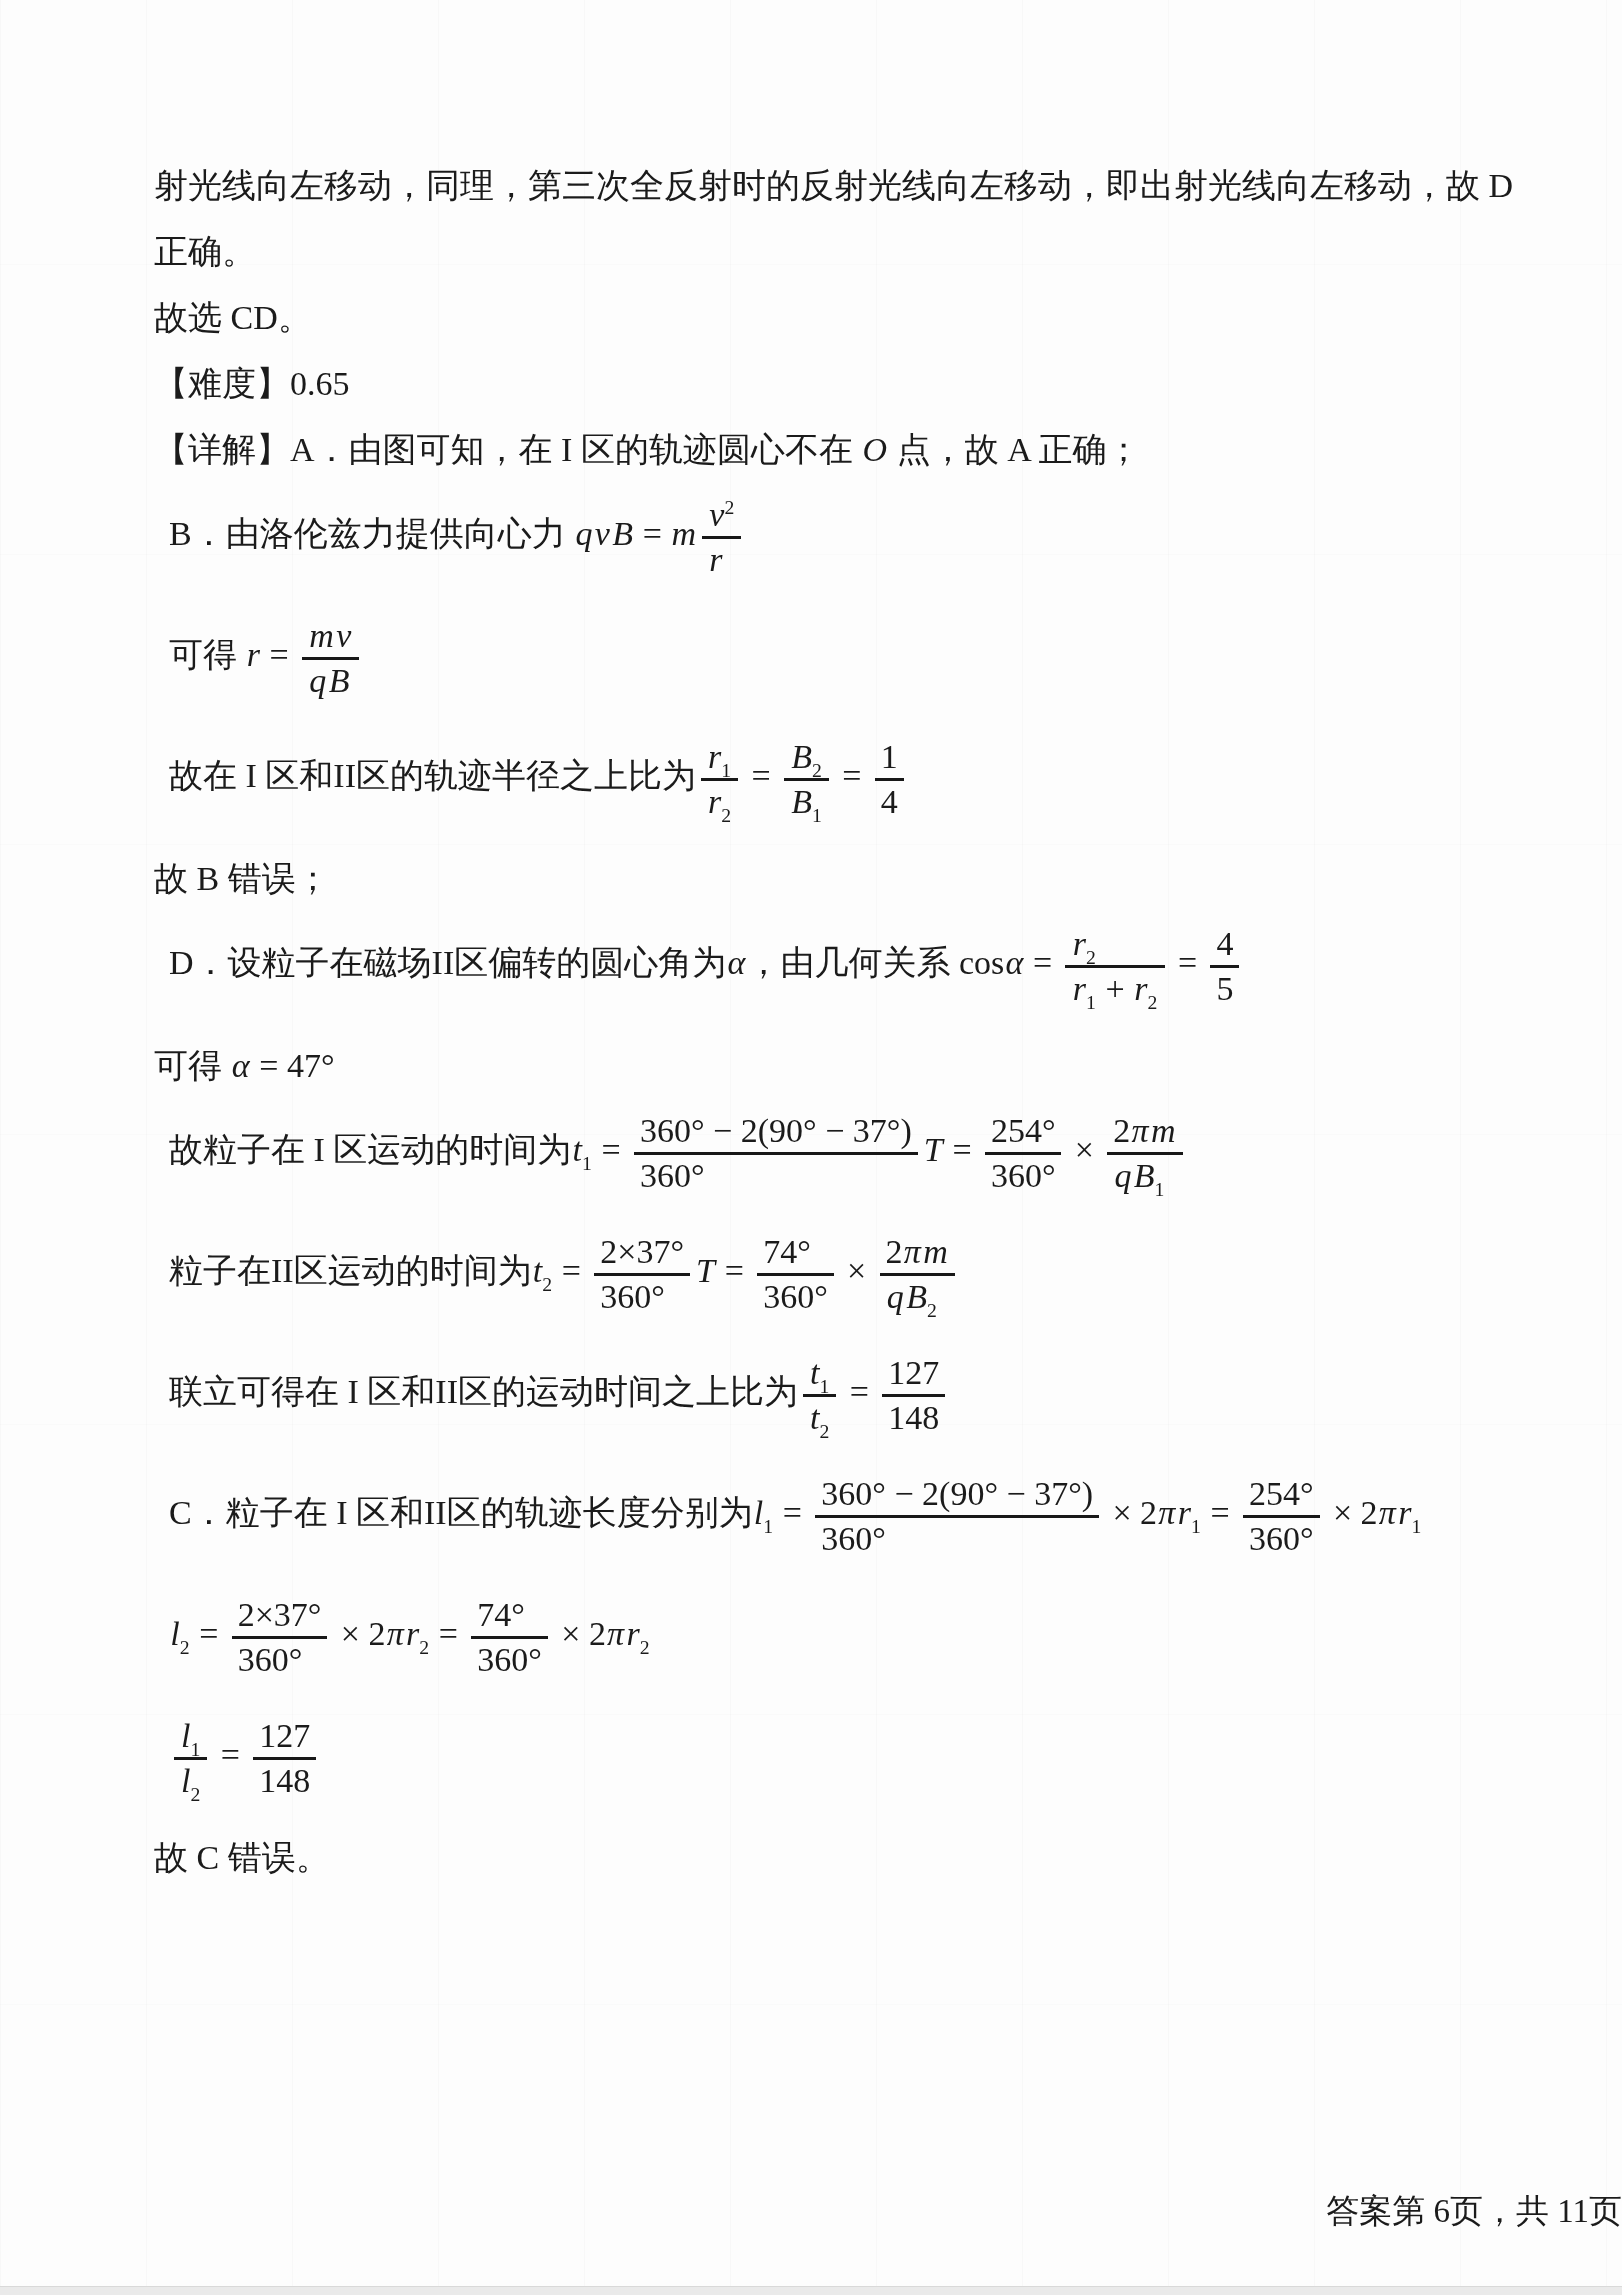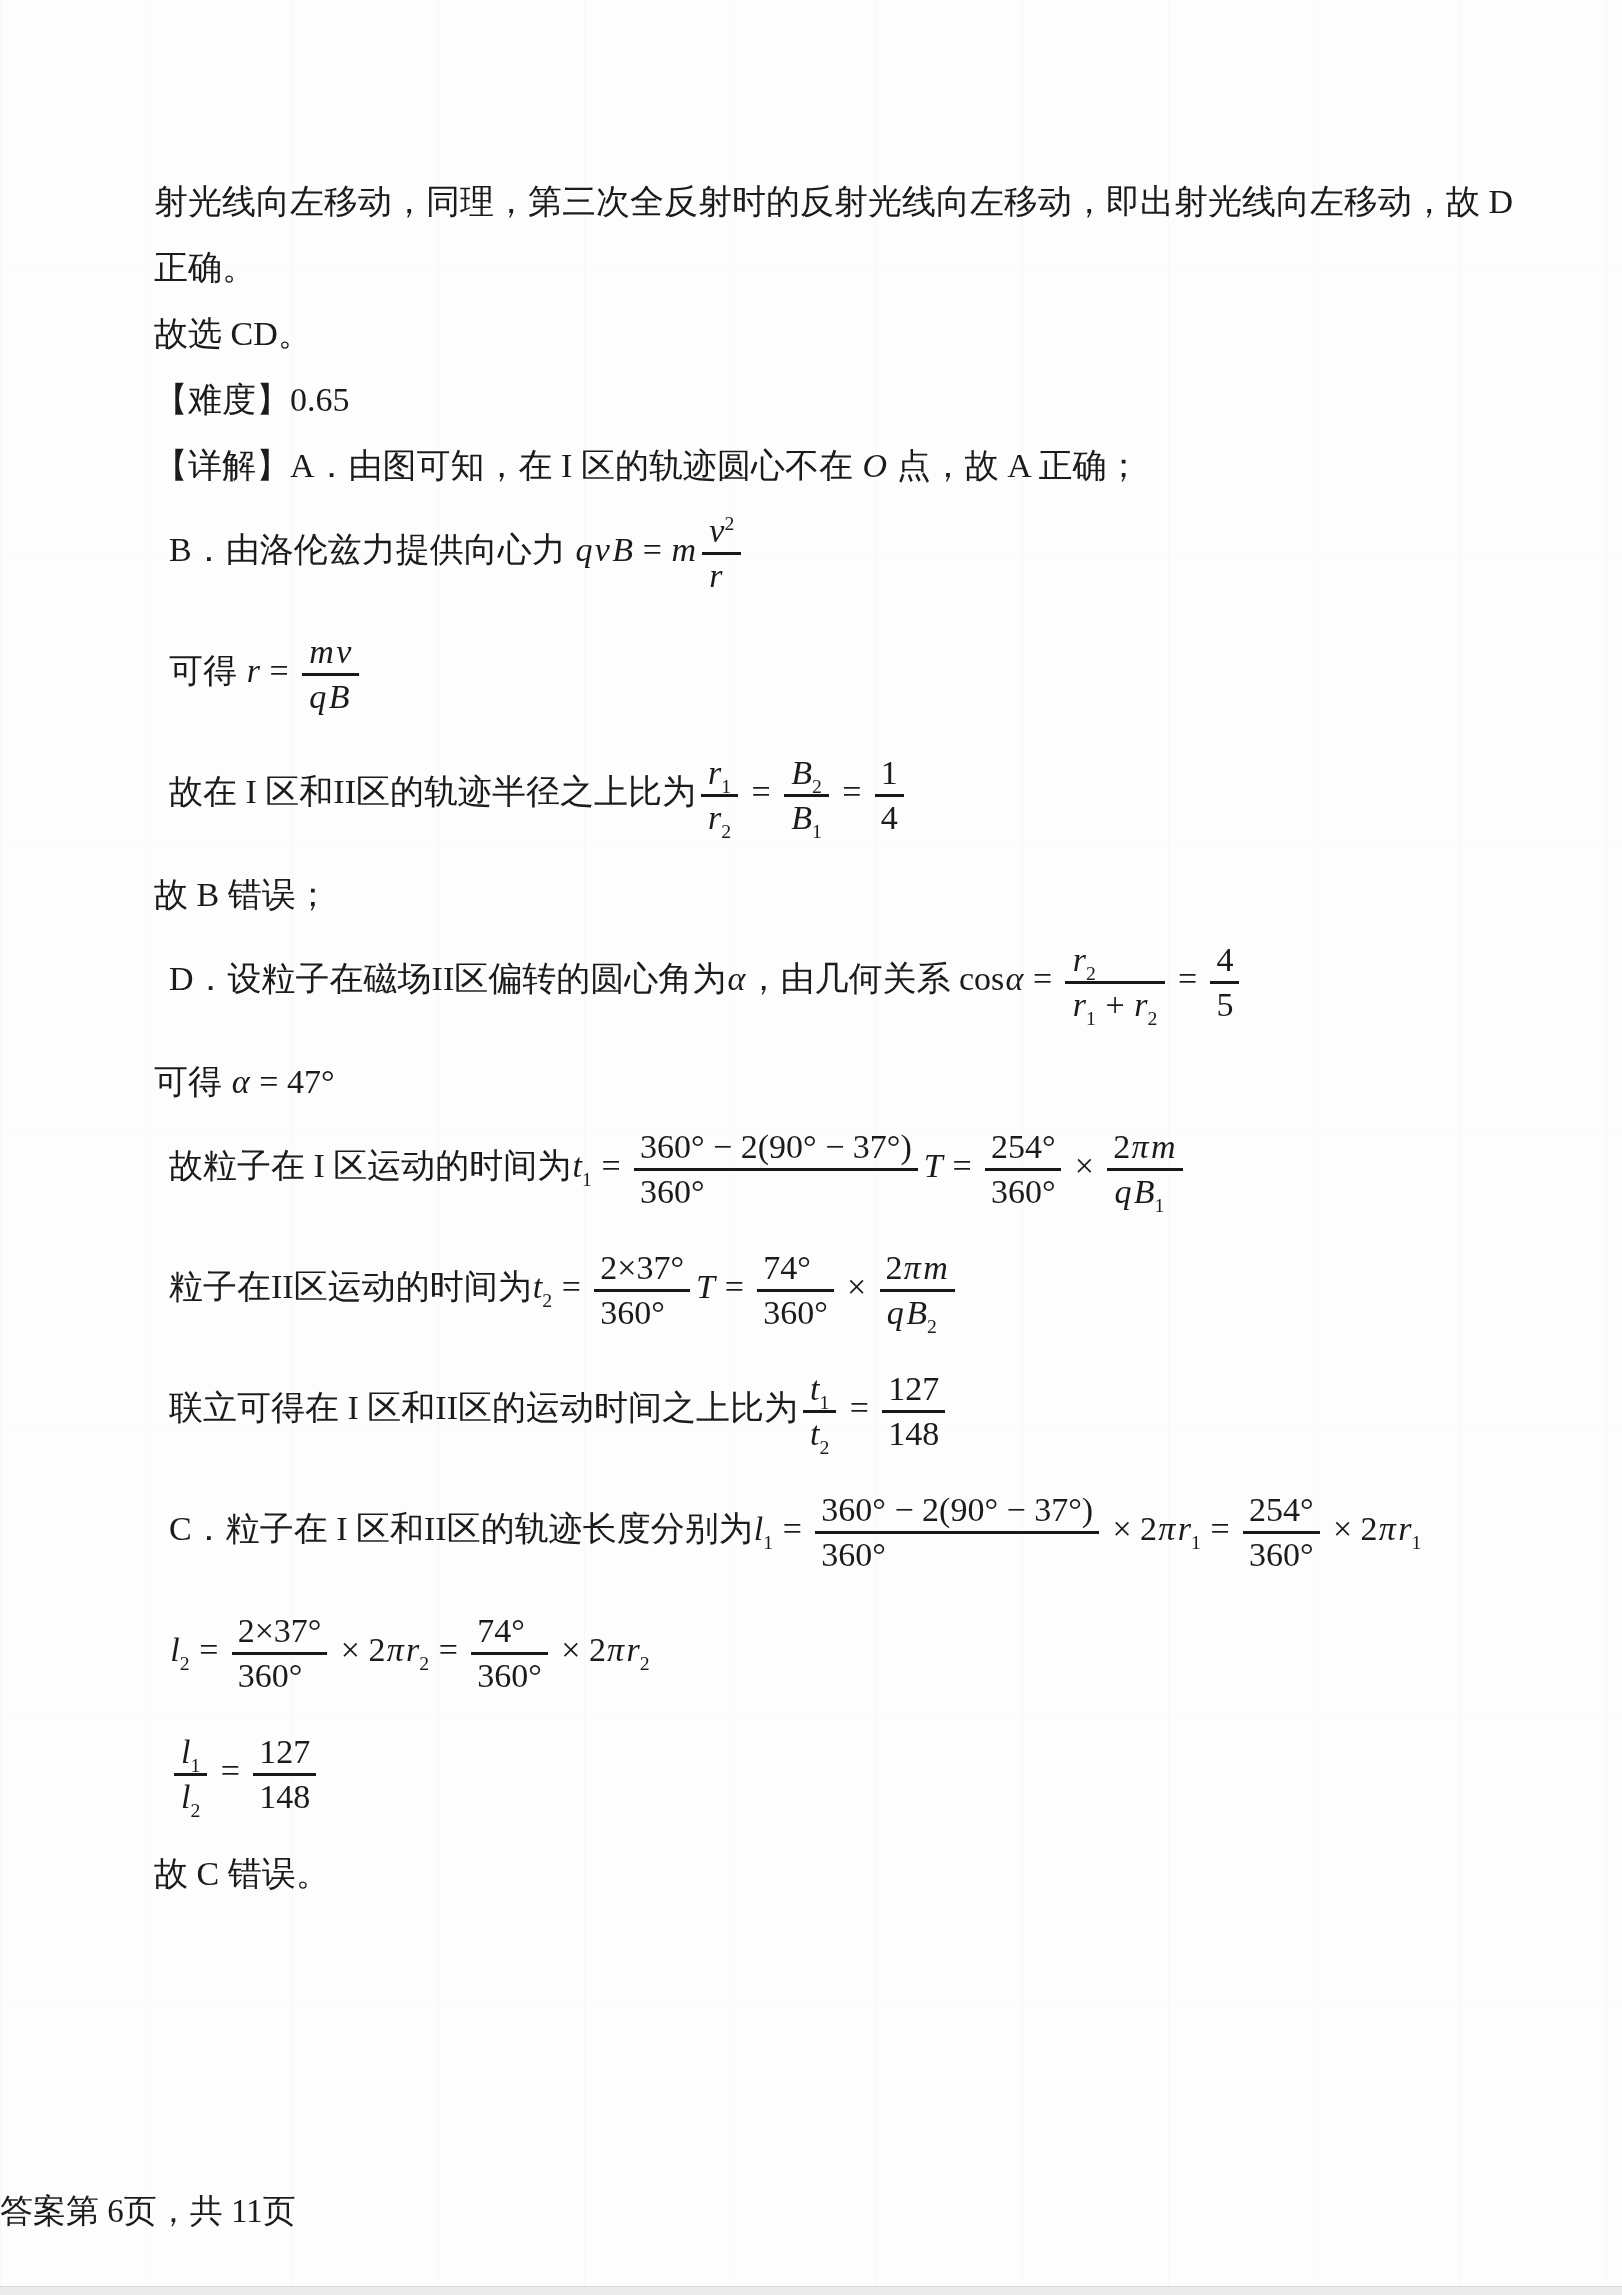"射光线向左移动，同理，第三次全反射时的反射光线向左移动，即出射光线向左移动，故" .line { margin: 16px 0 29px 0 -> 0 0 29px 0 }
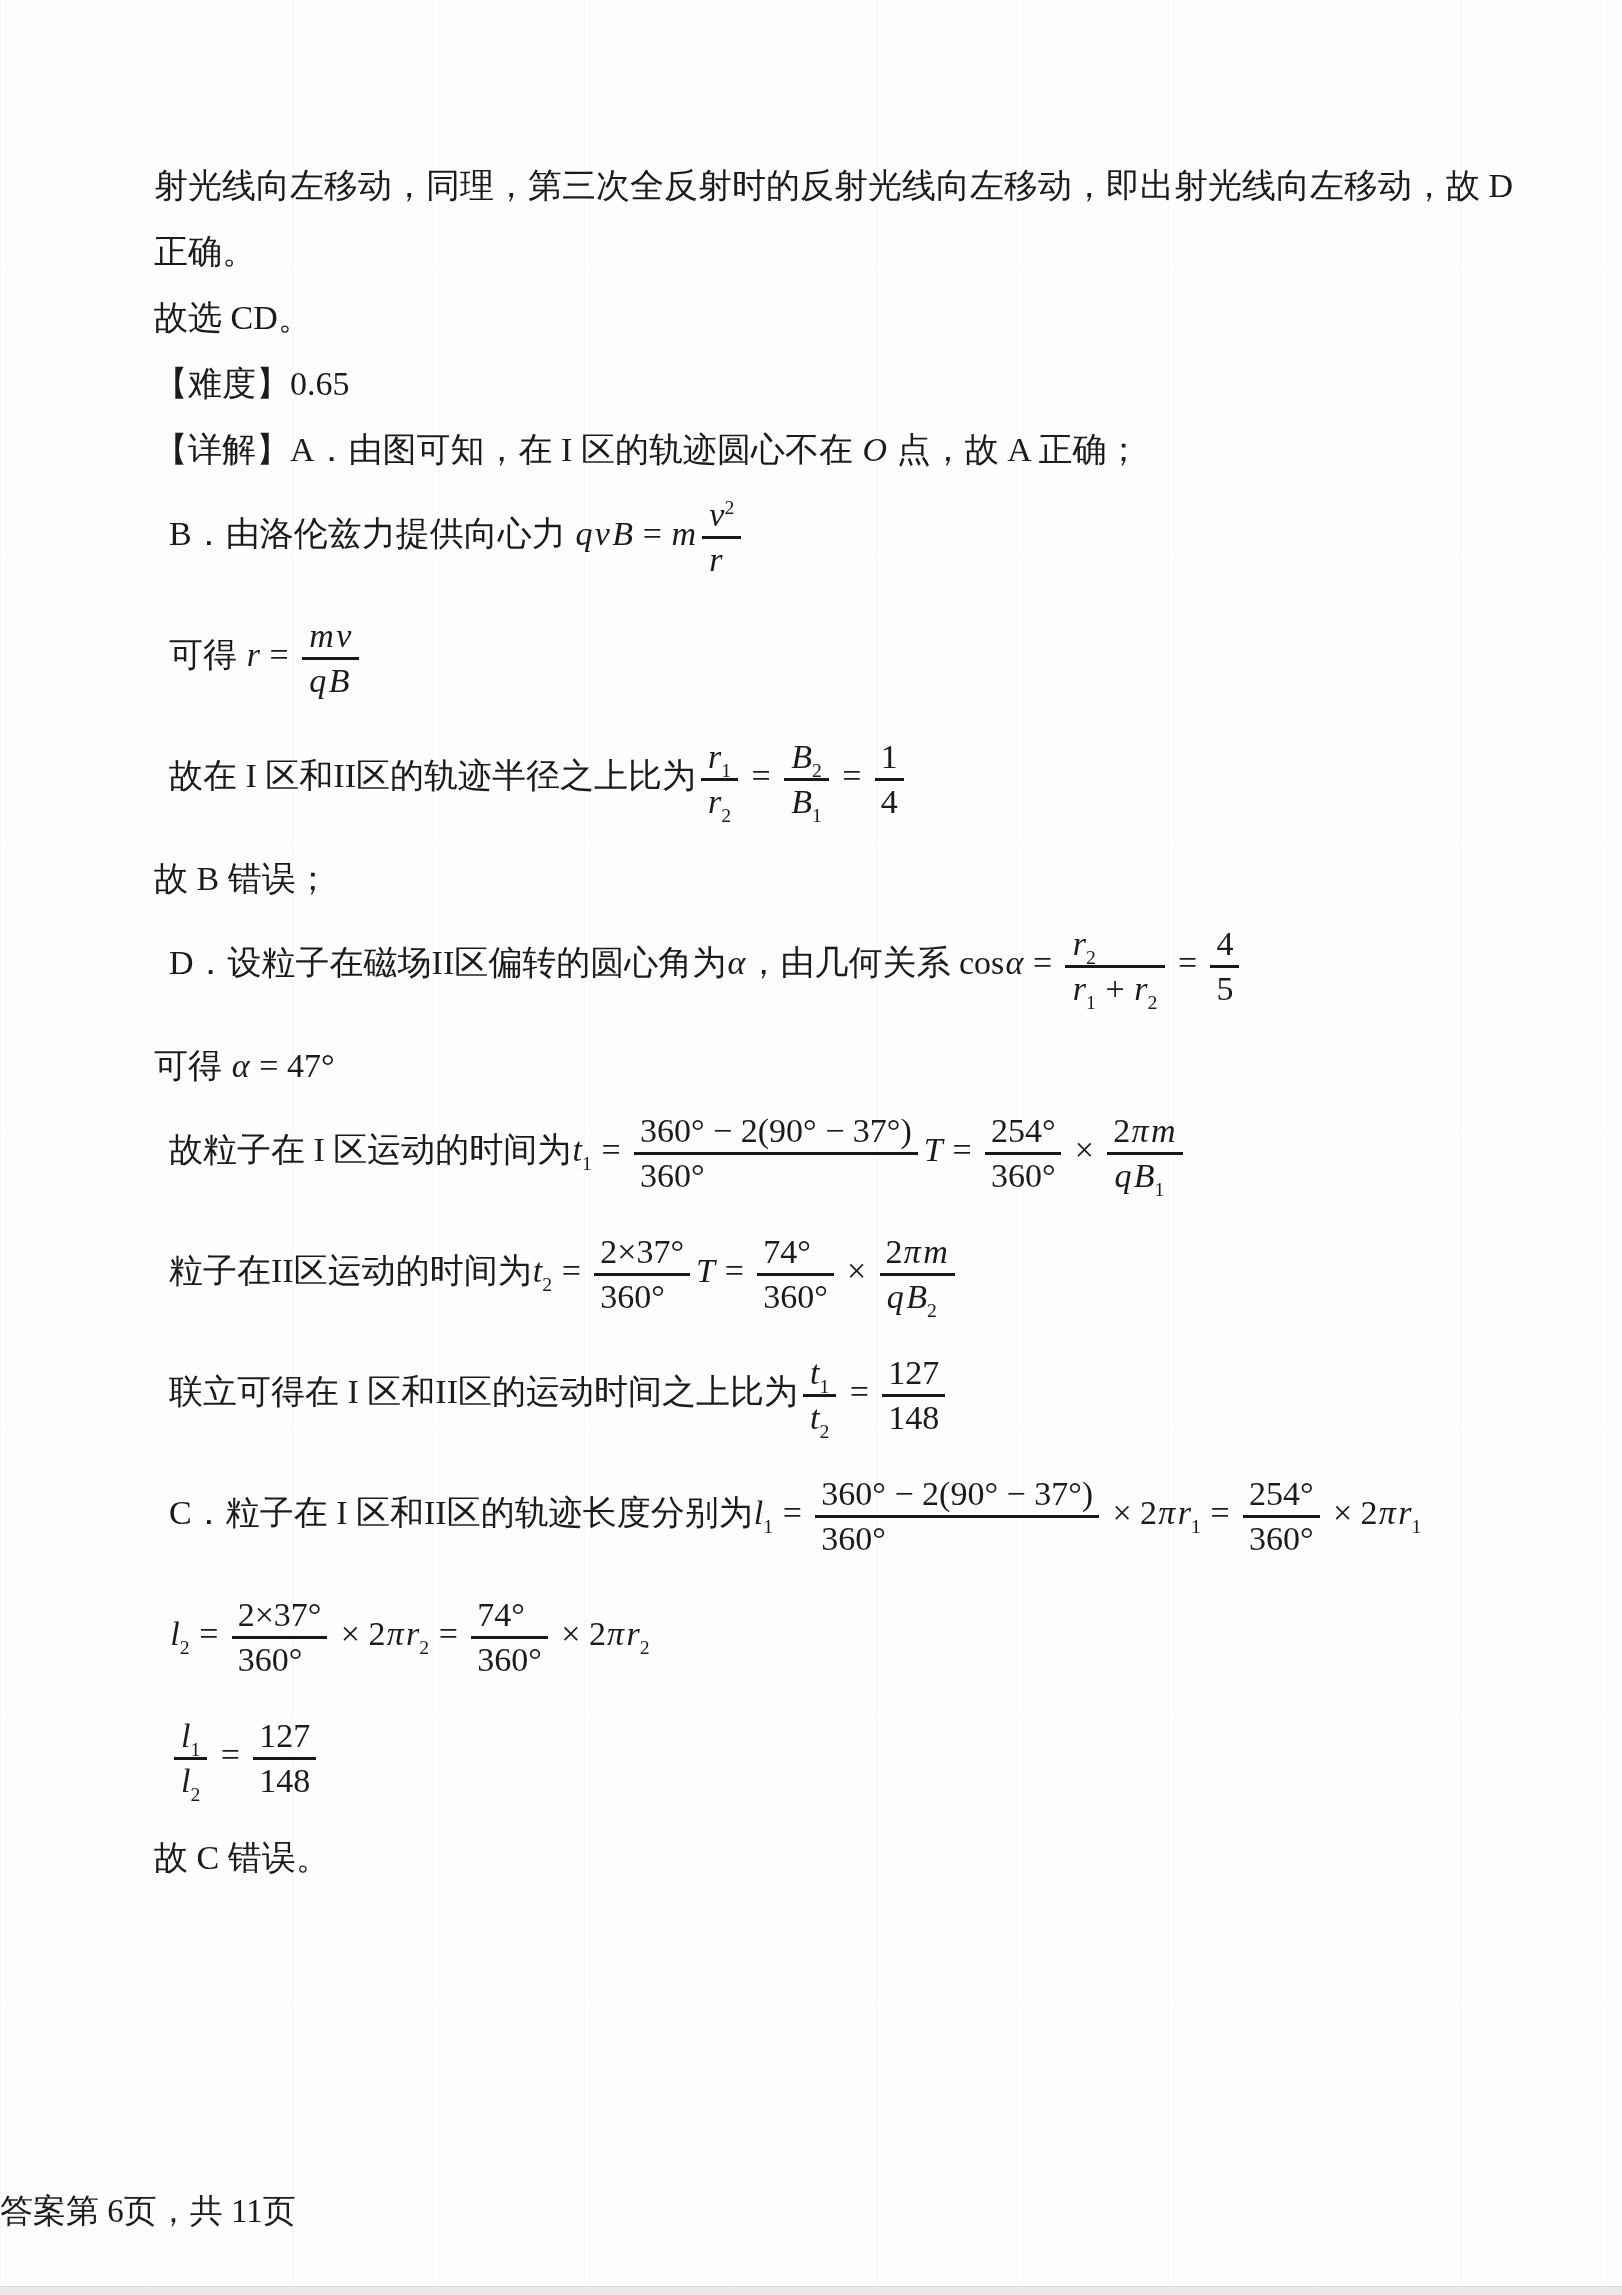"答案第 6页，共 11页" .footer { text-align: left -> right }
